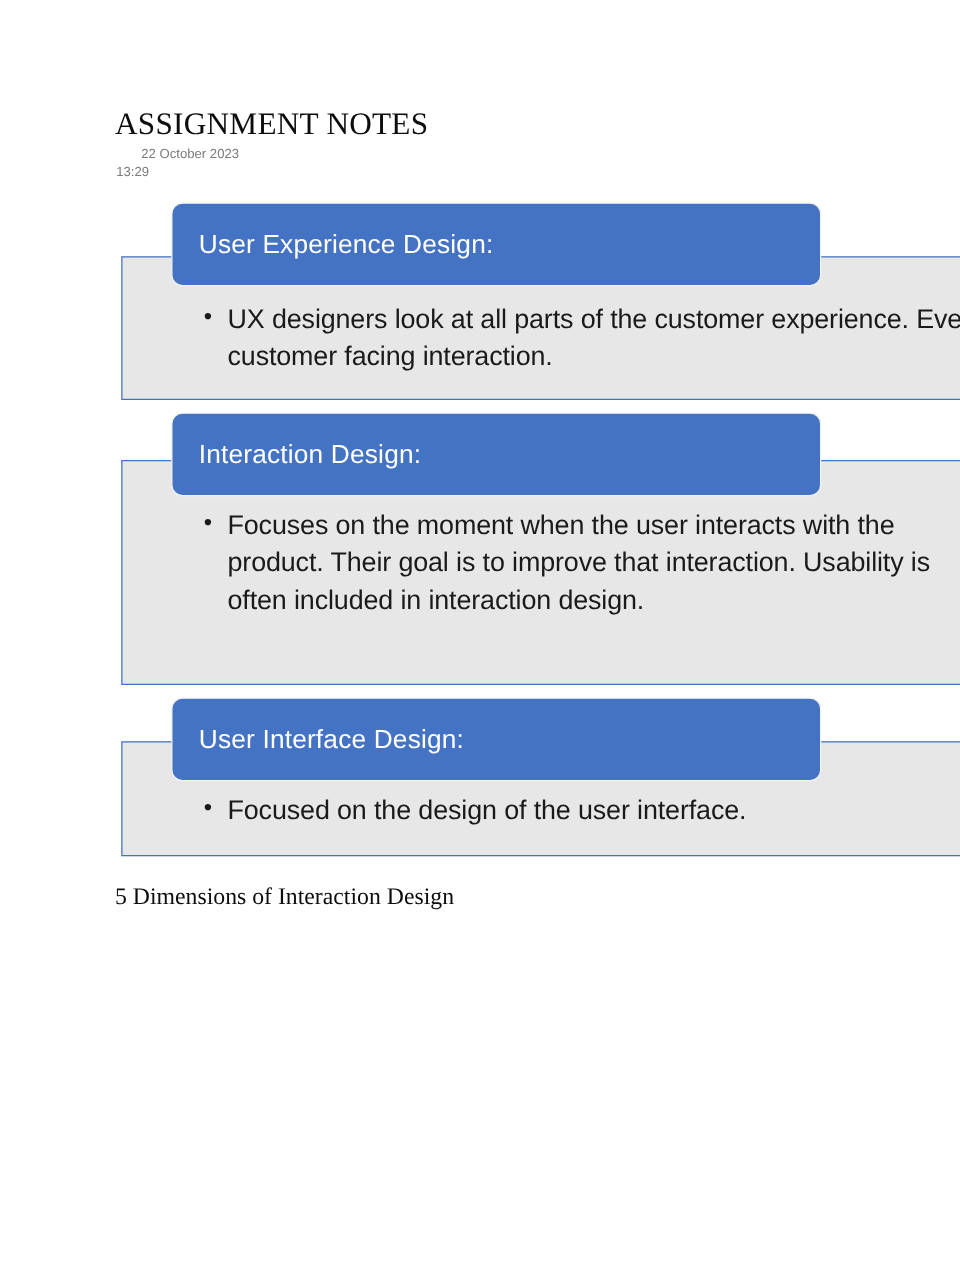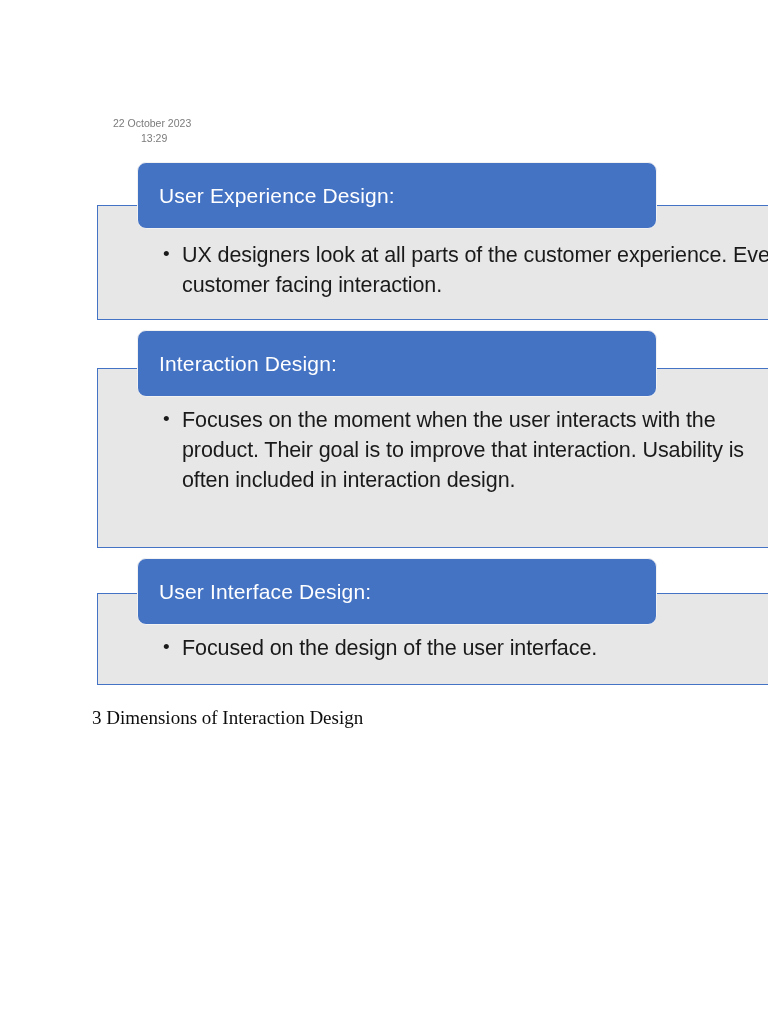"ASSIGNMENT NOTES" div.note-title { html: none -> <div>ASSIGNMENT NOTES</div> }
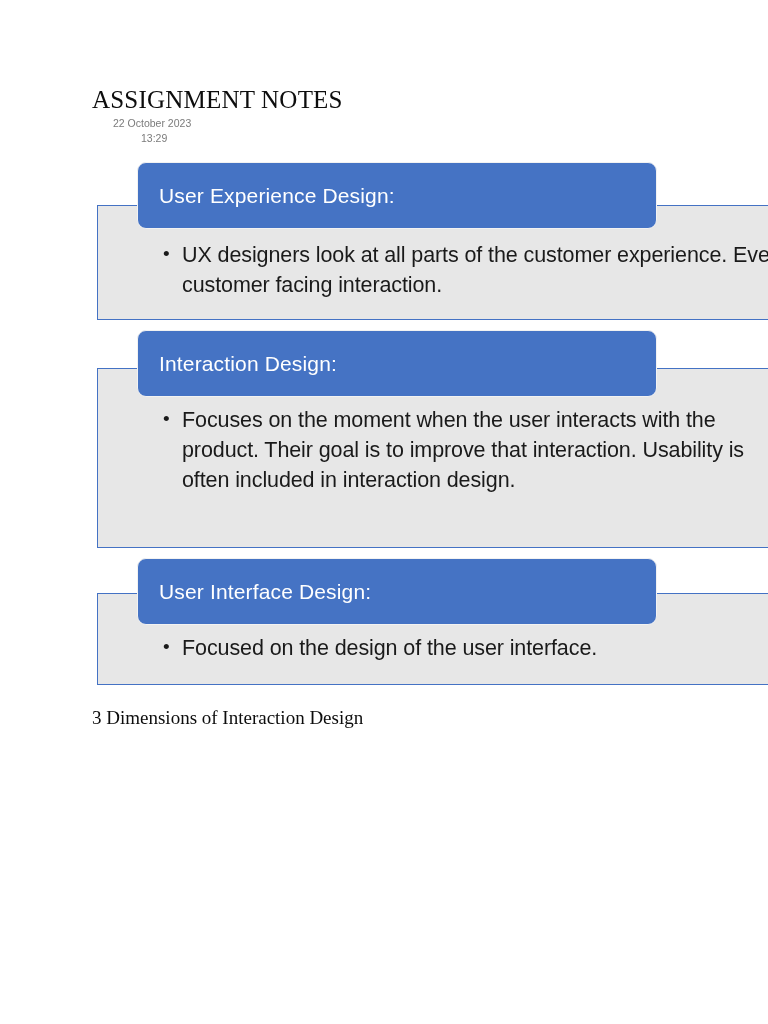"13:29" .note-time { margin-left: 48px -> none }
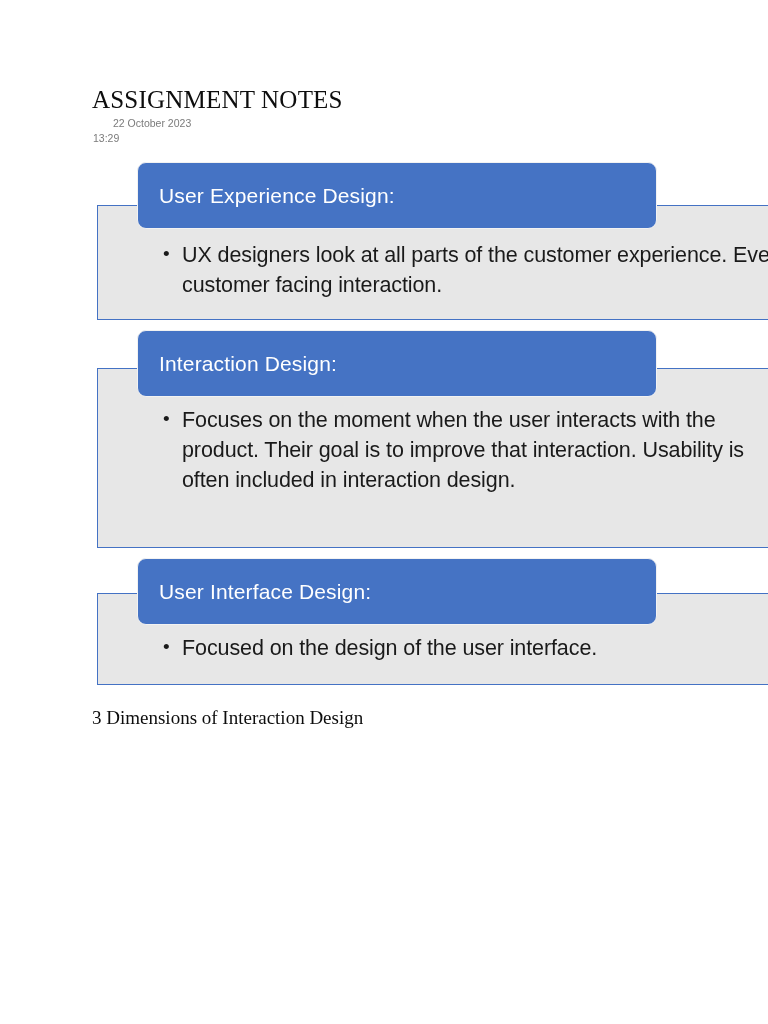"3 Dimensions of Interaction Design" div.caption { text: 3 -> 5 }
